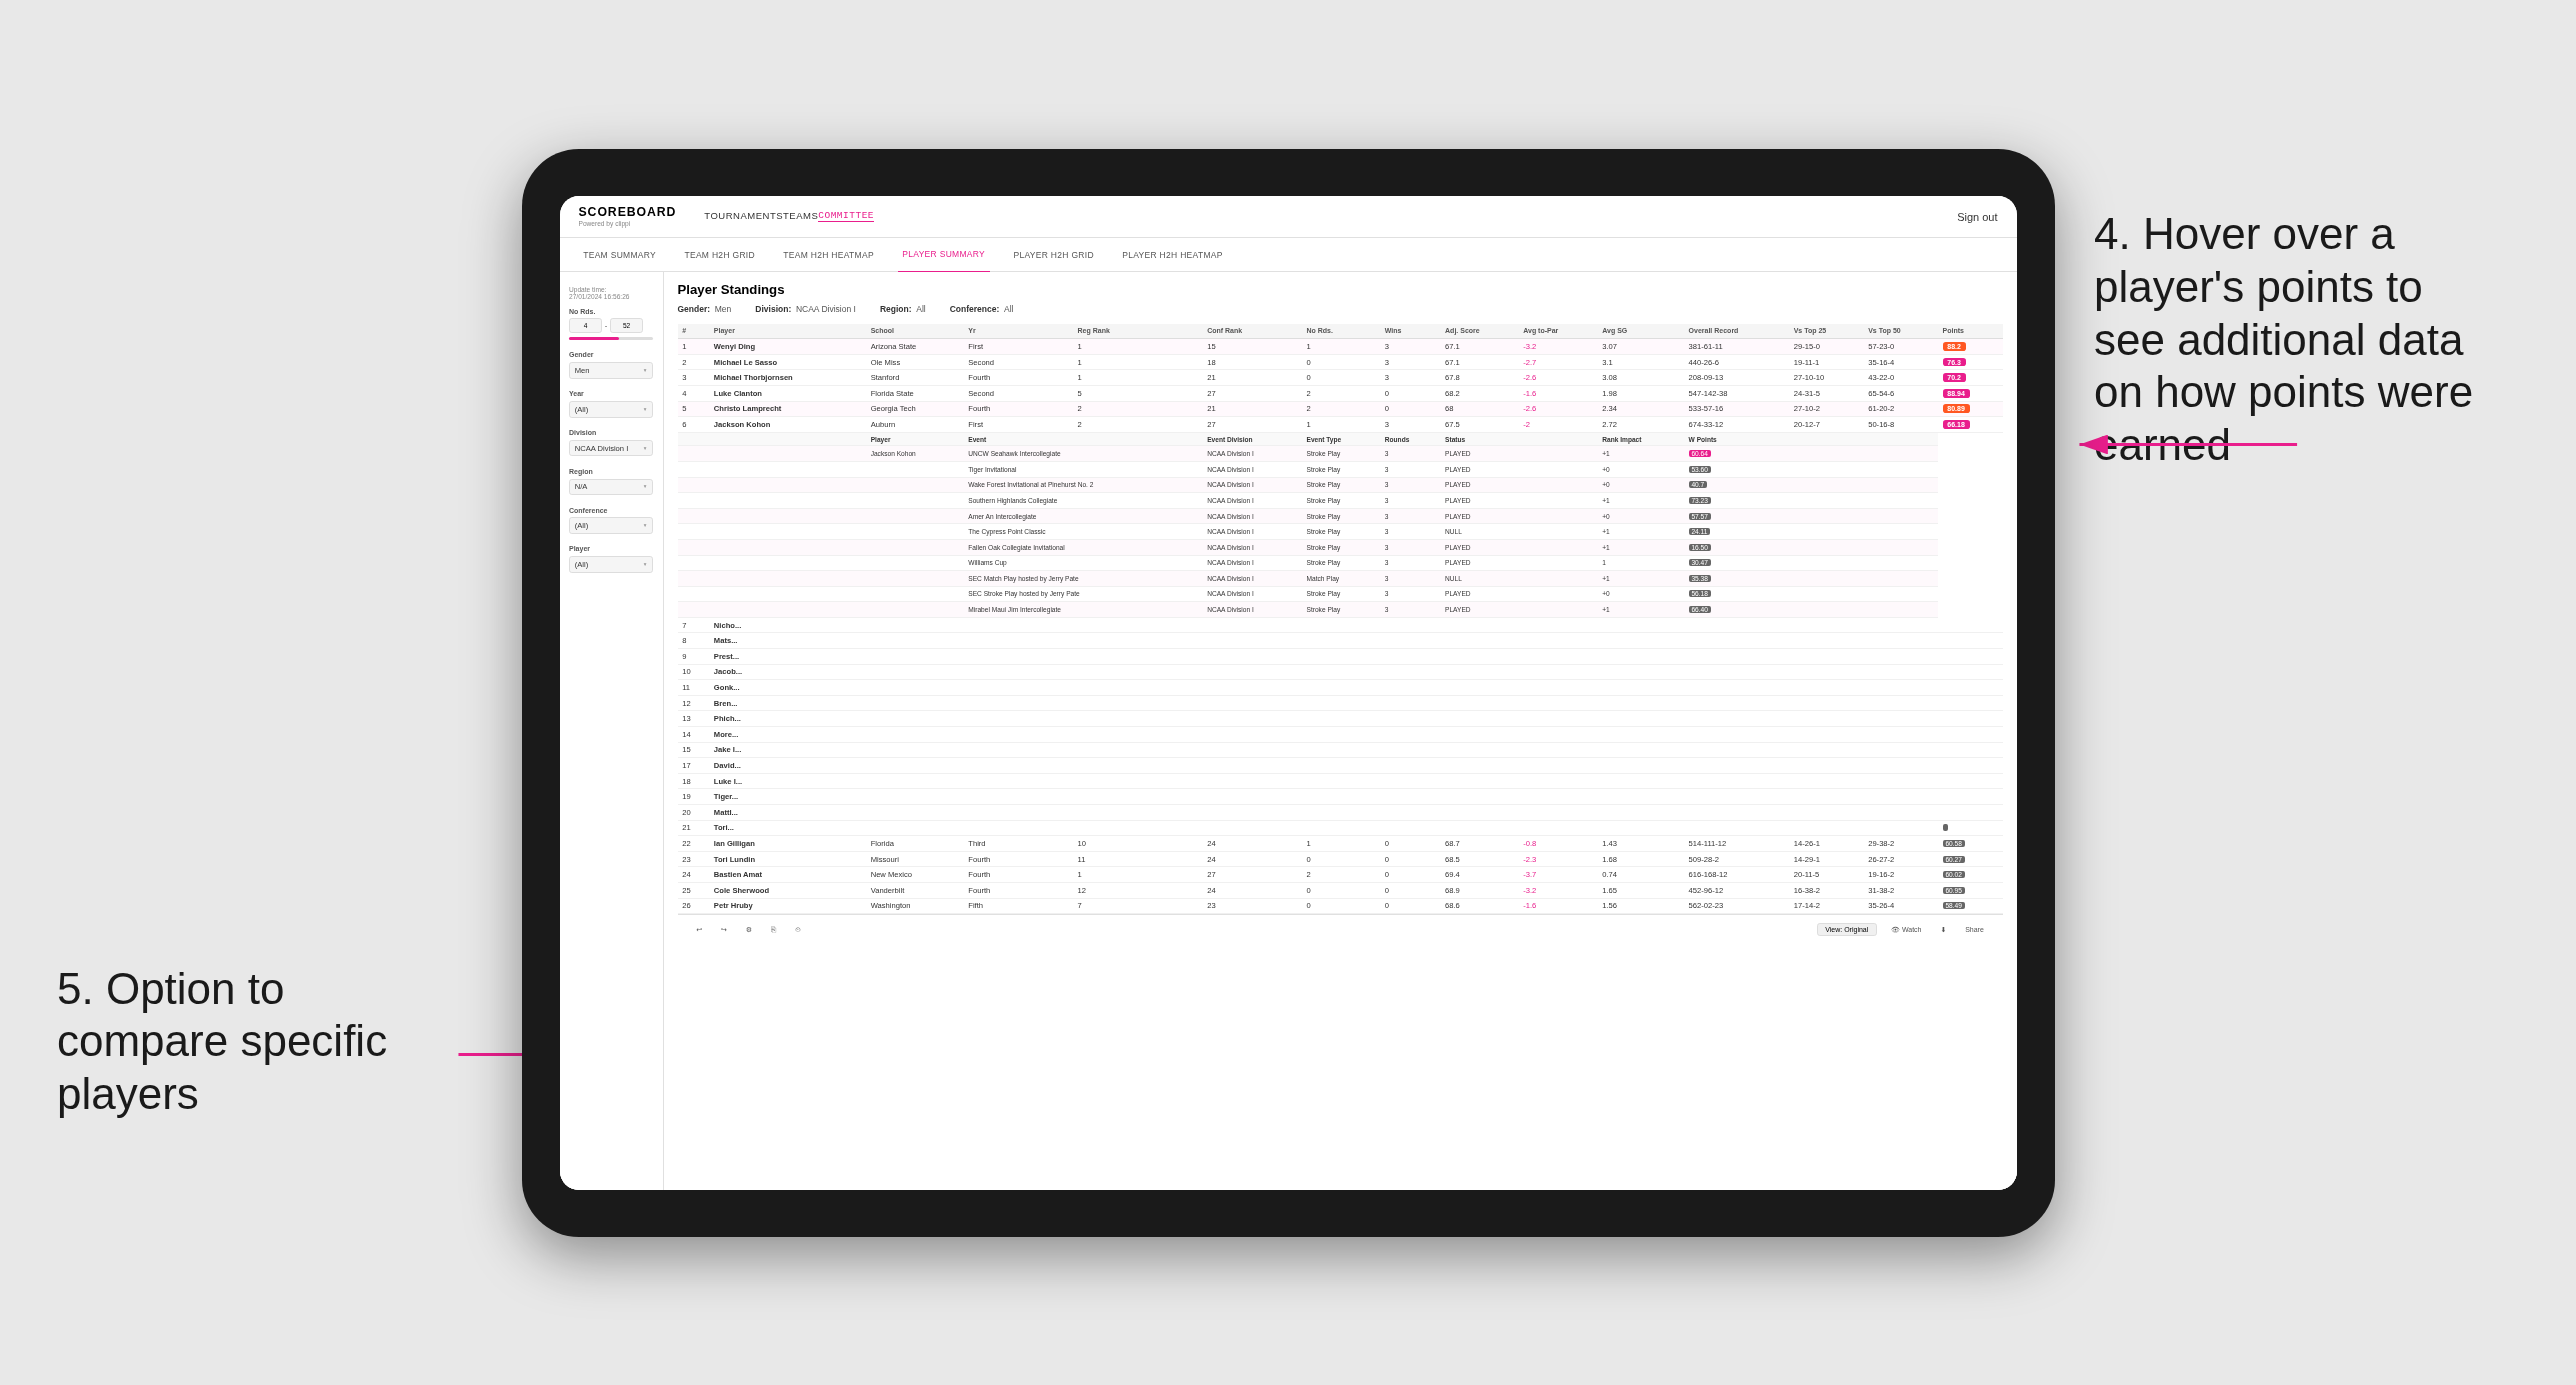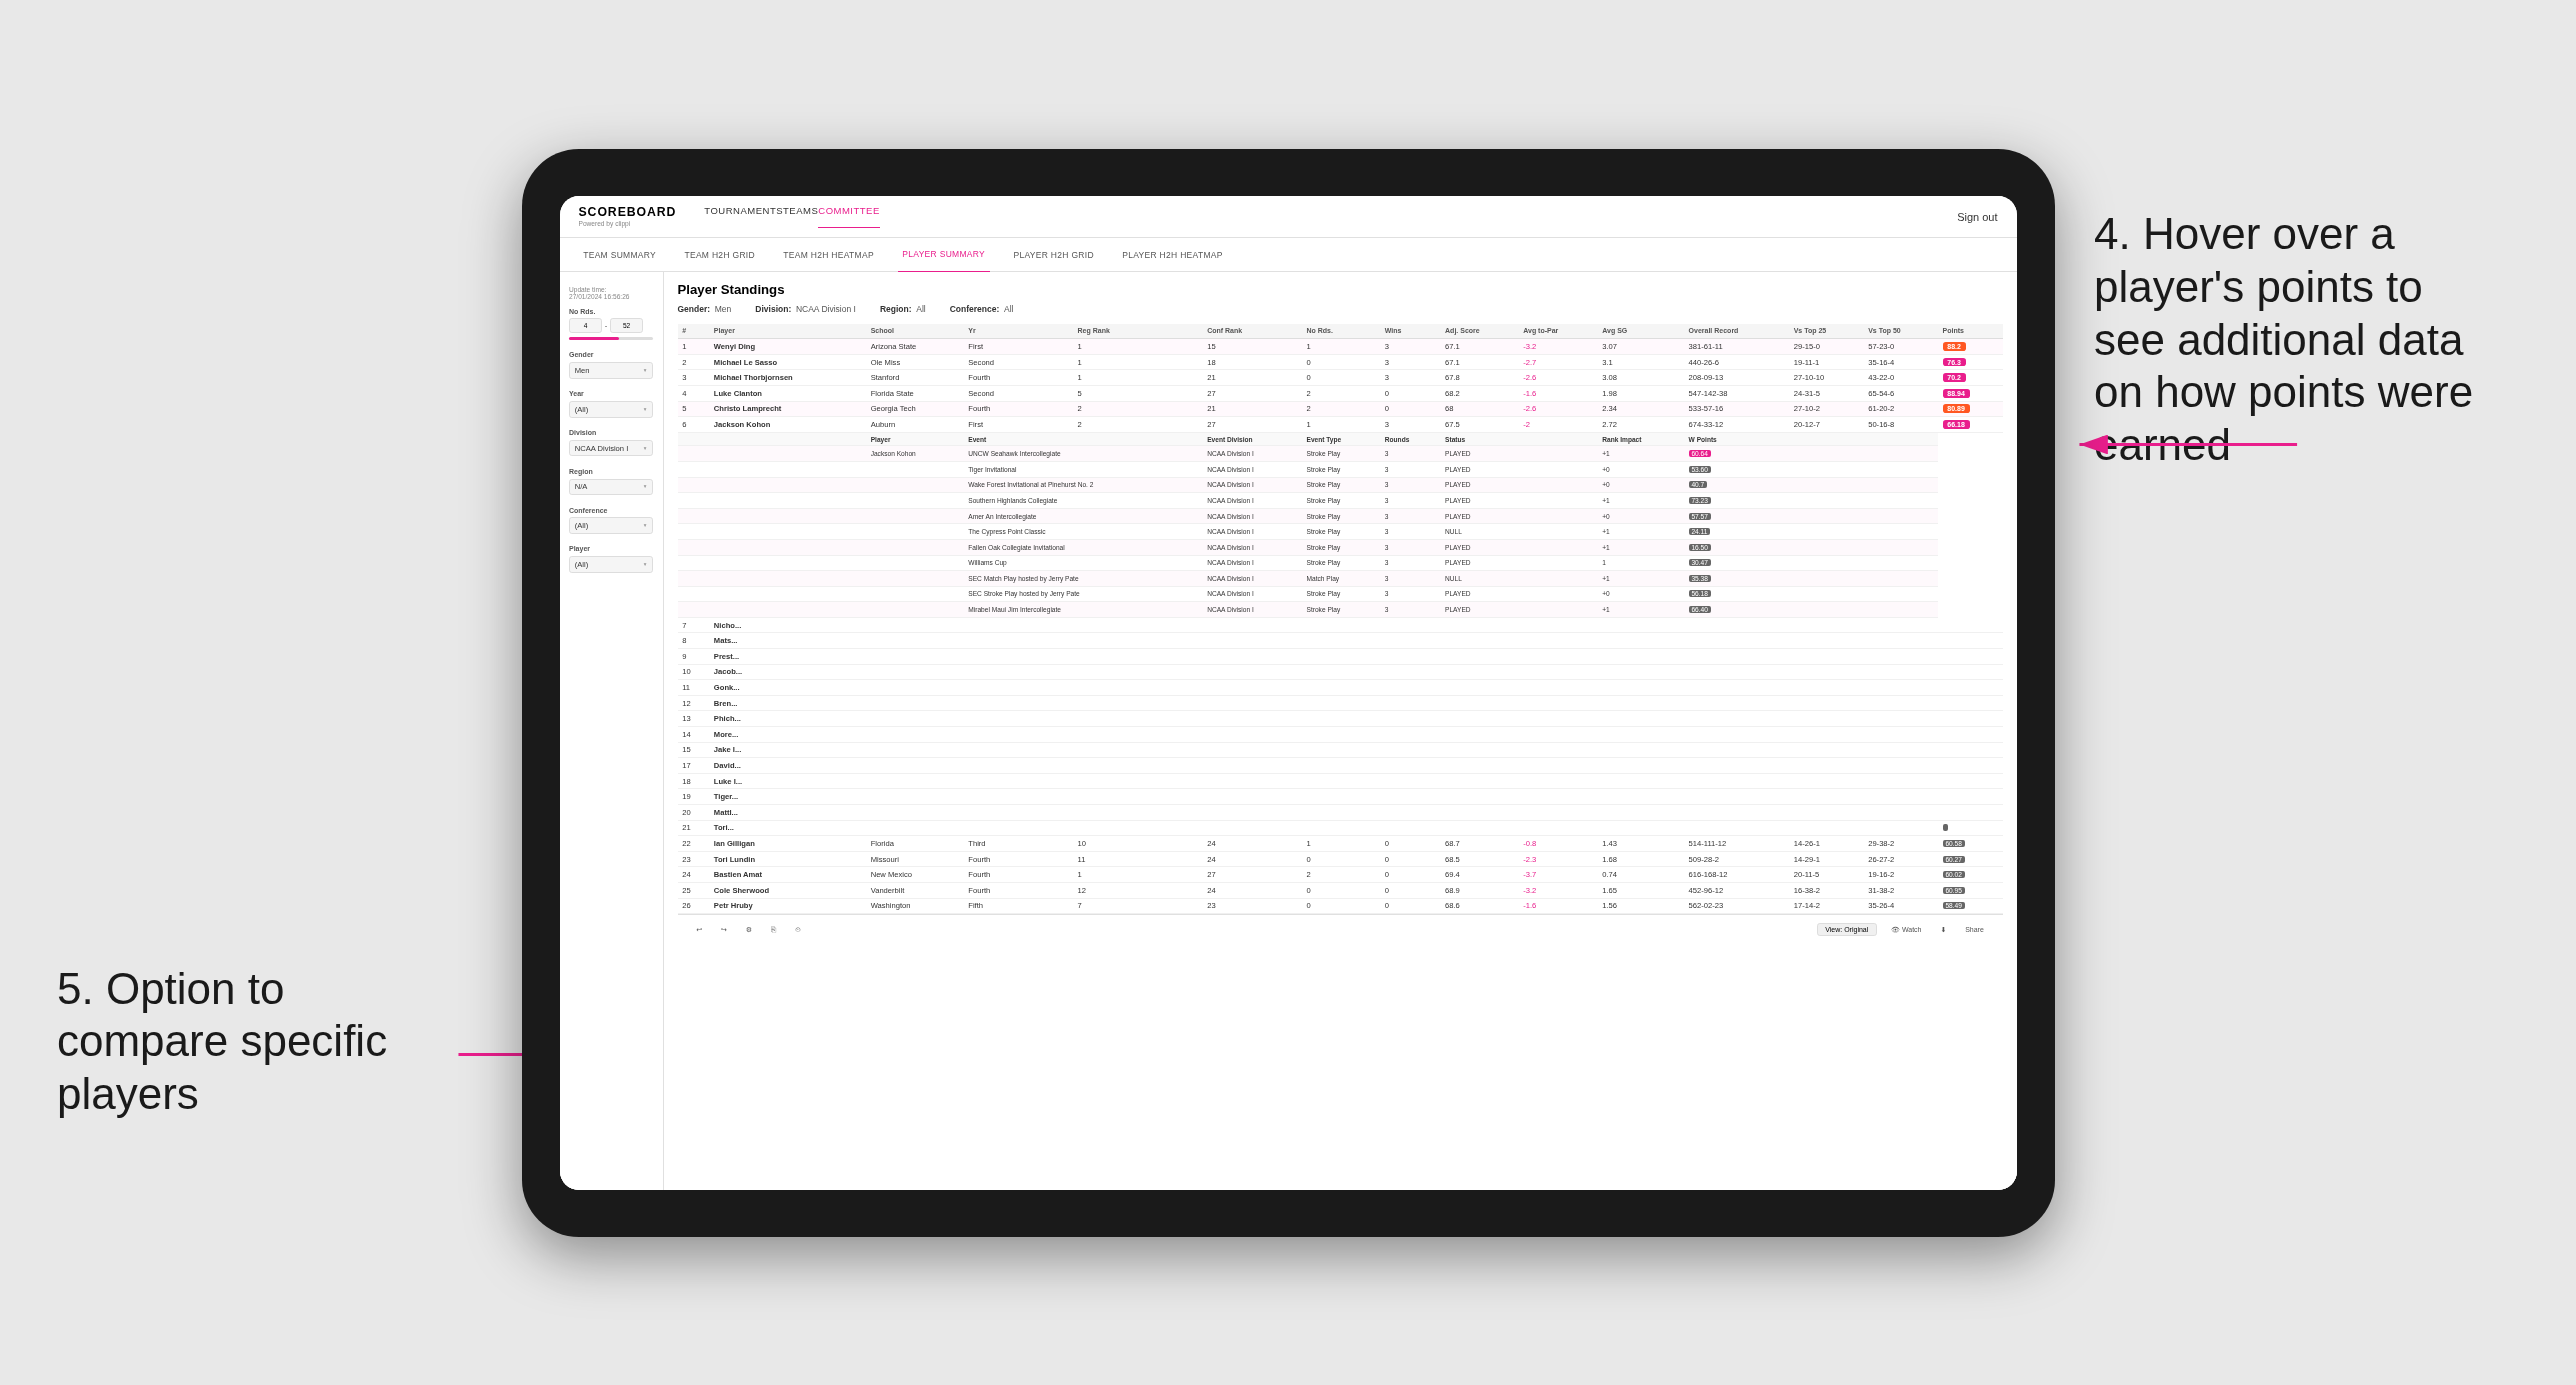"COMMITTEE" .nav-link.active { font-family: none -> Liberation Mono, monospace; padding-bottom: 11px -> 0 }
